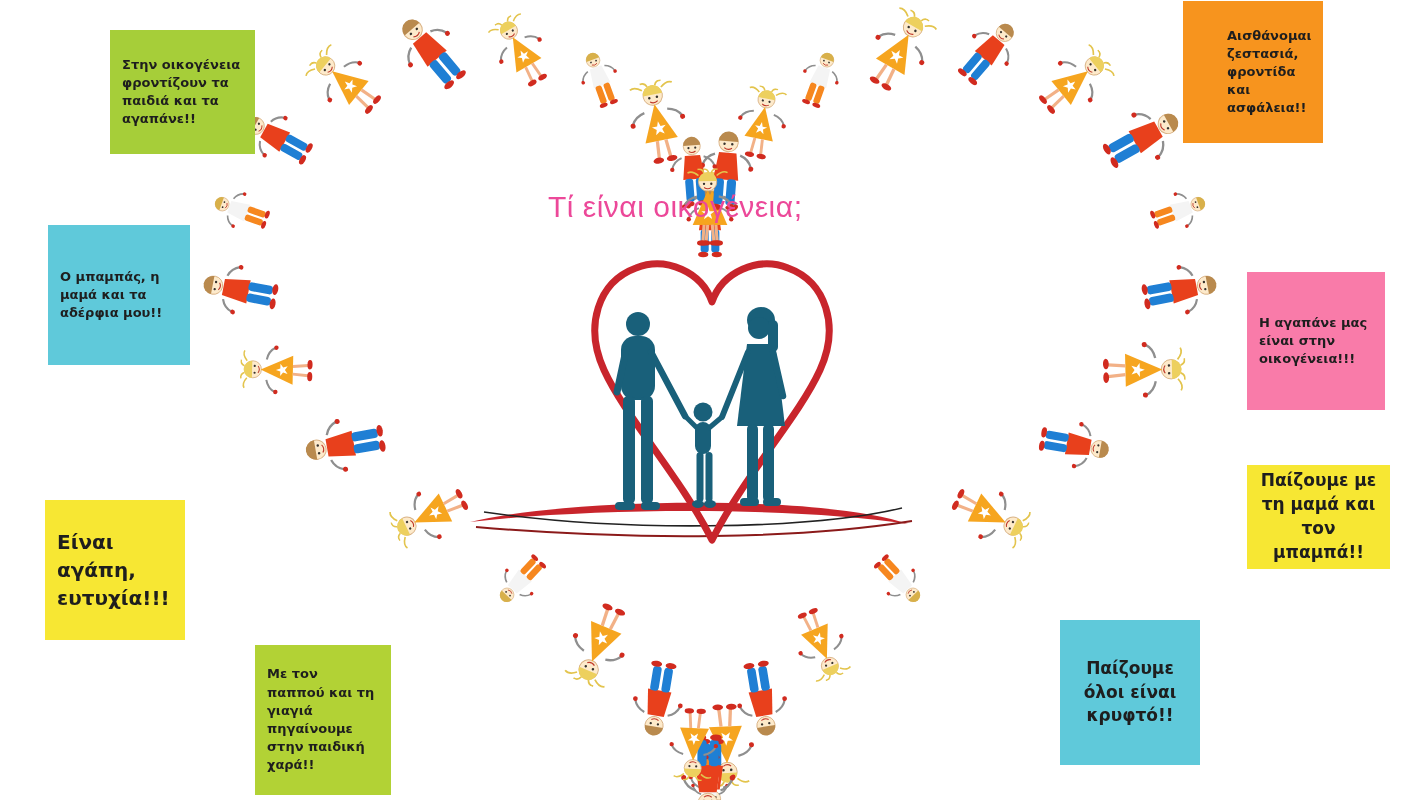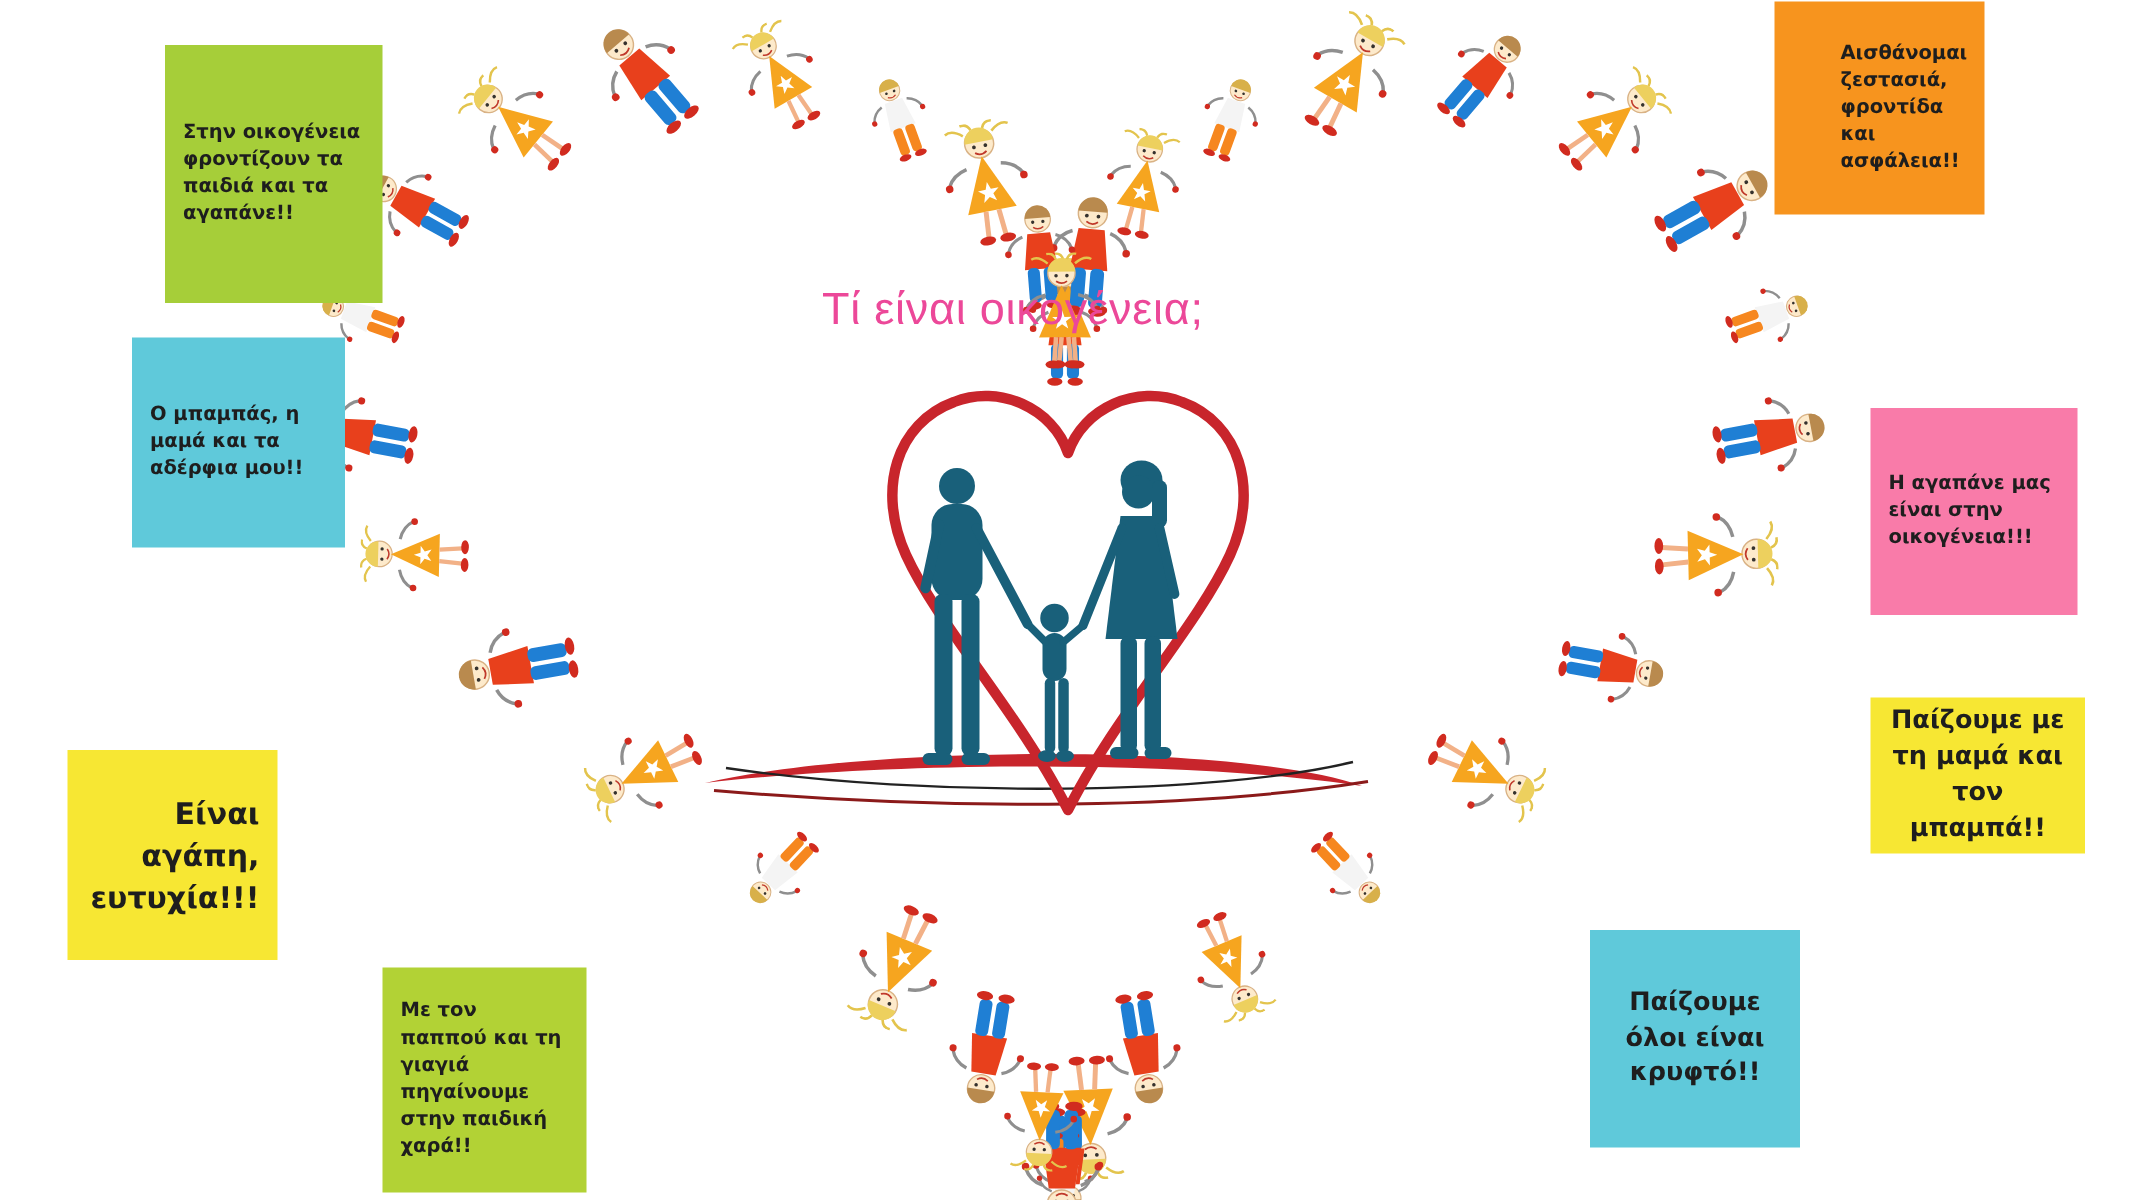"Στην οικογένεια φροντίζουν τα παιδιά" .n0 { height: 172px -> 124px }
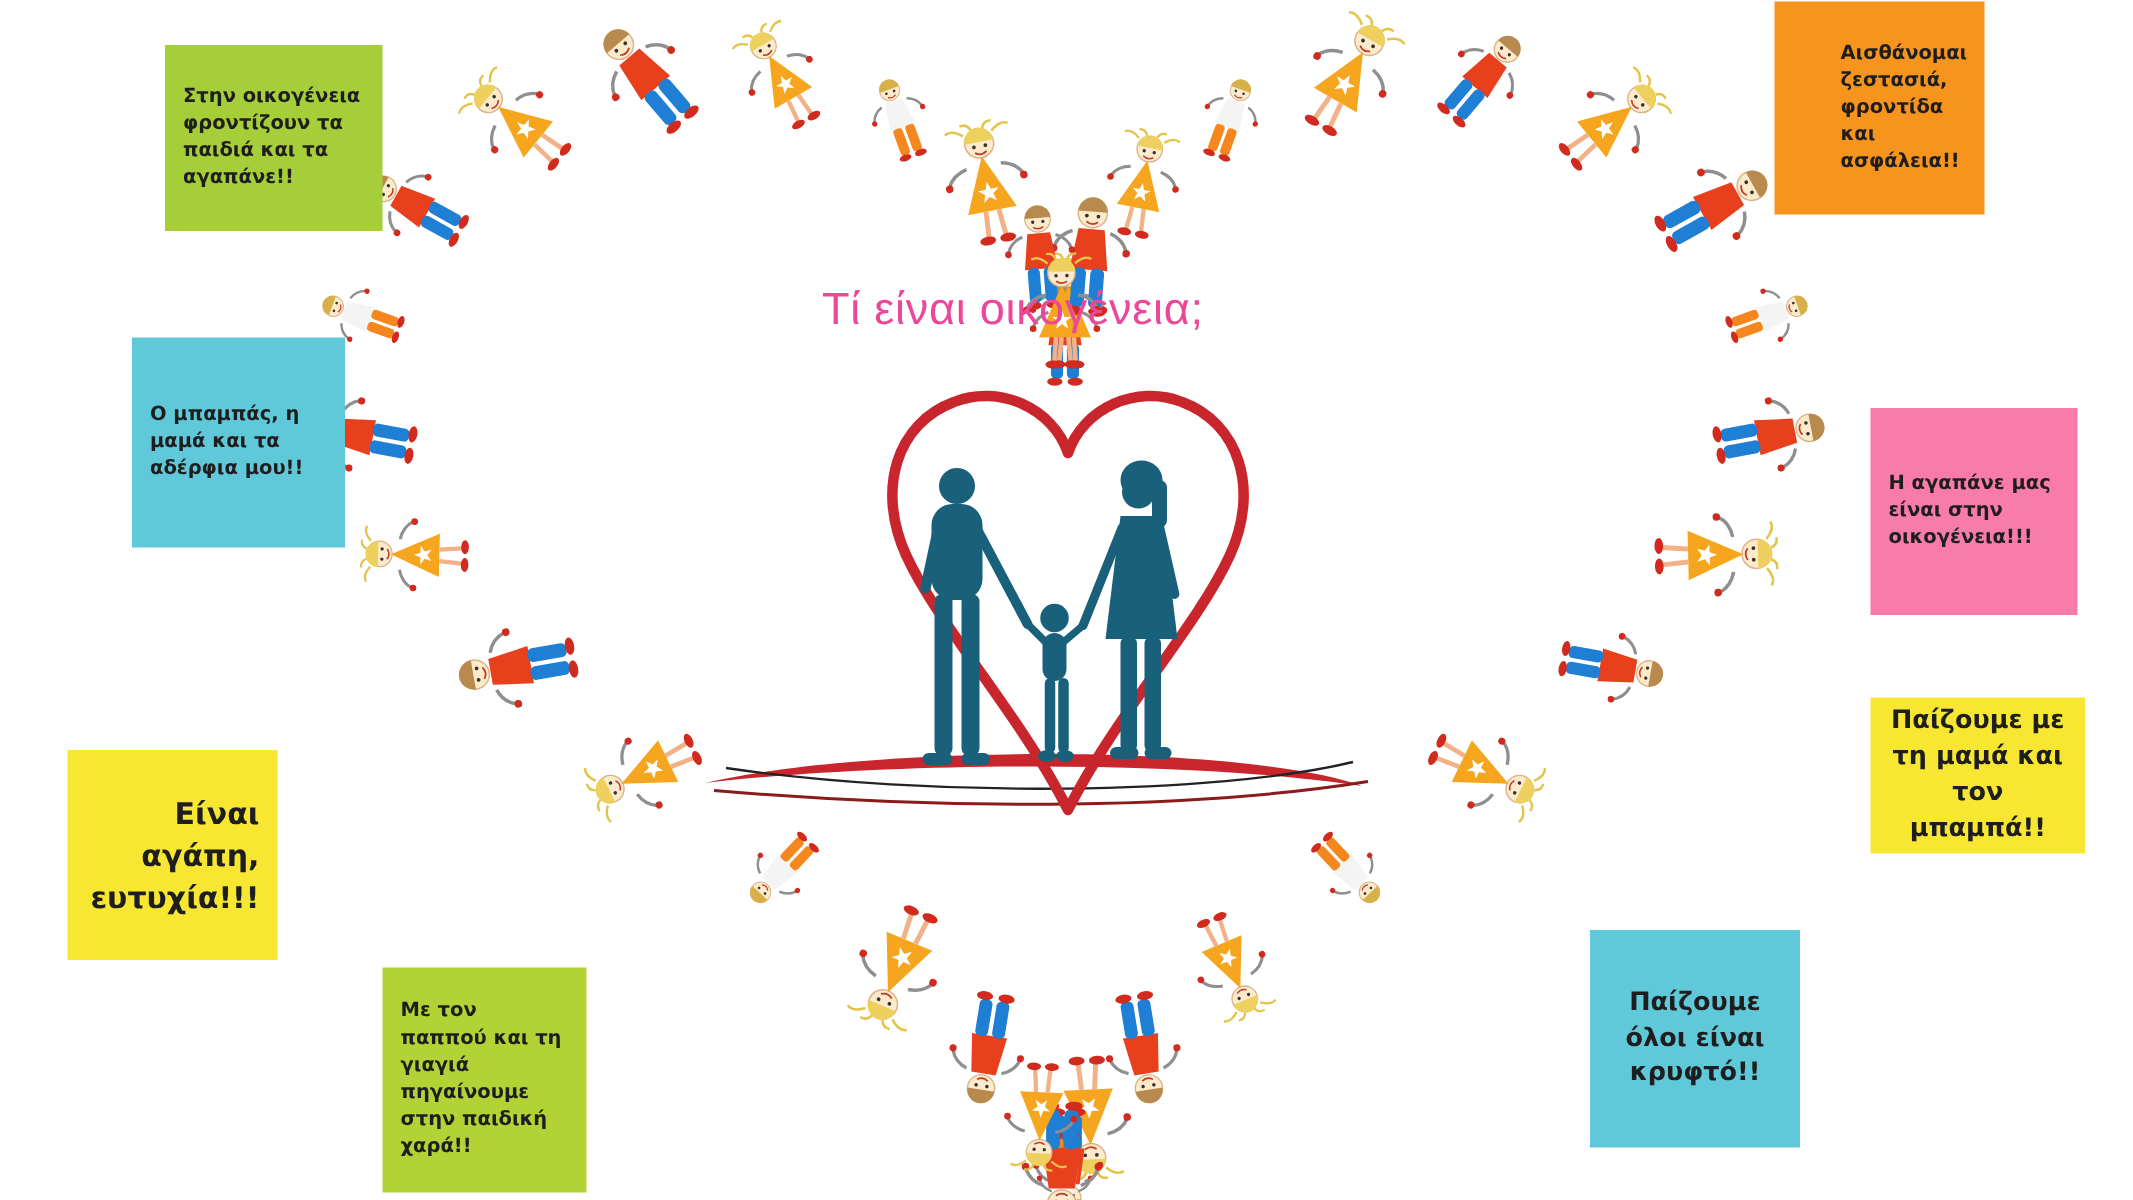"Ο μπαμπάς, η μαμά και" div.note { margin-left: 40px -> none }
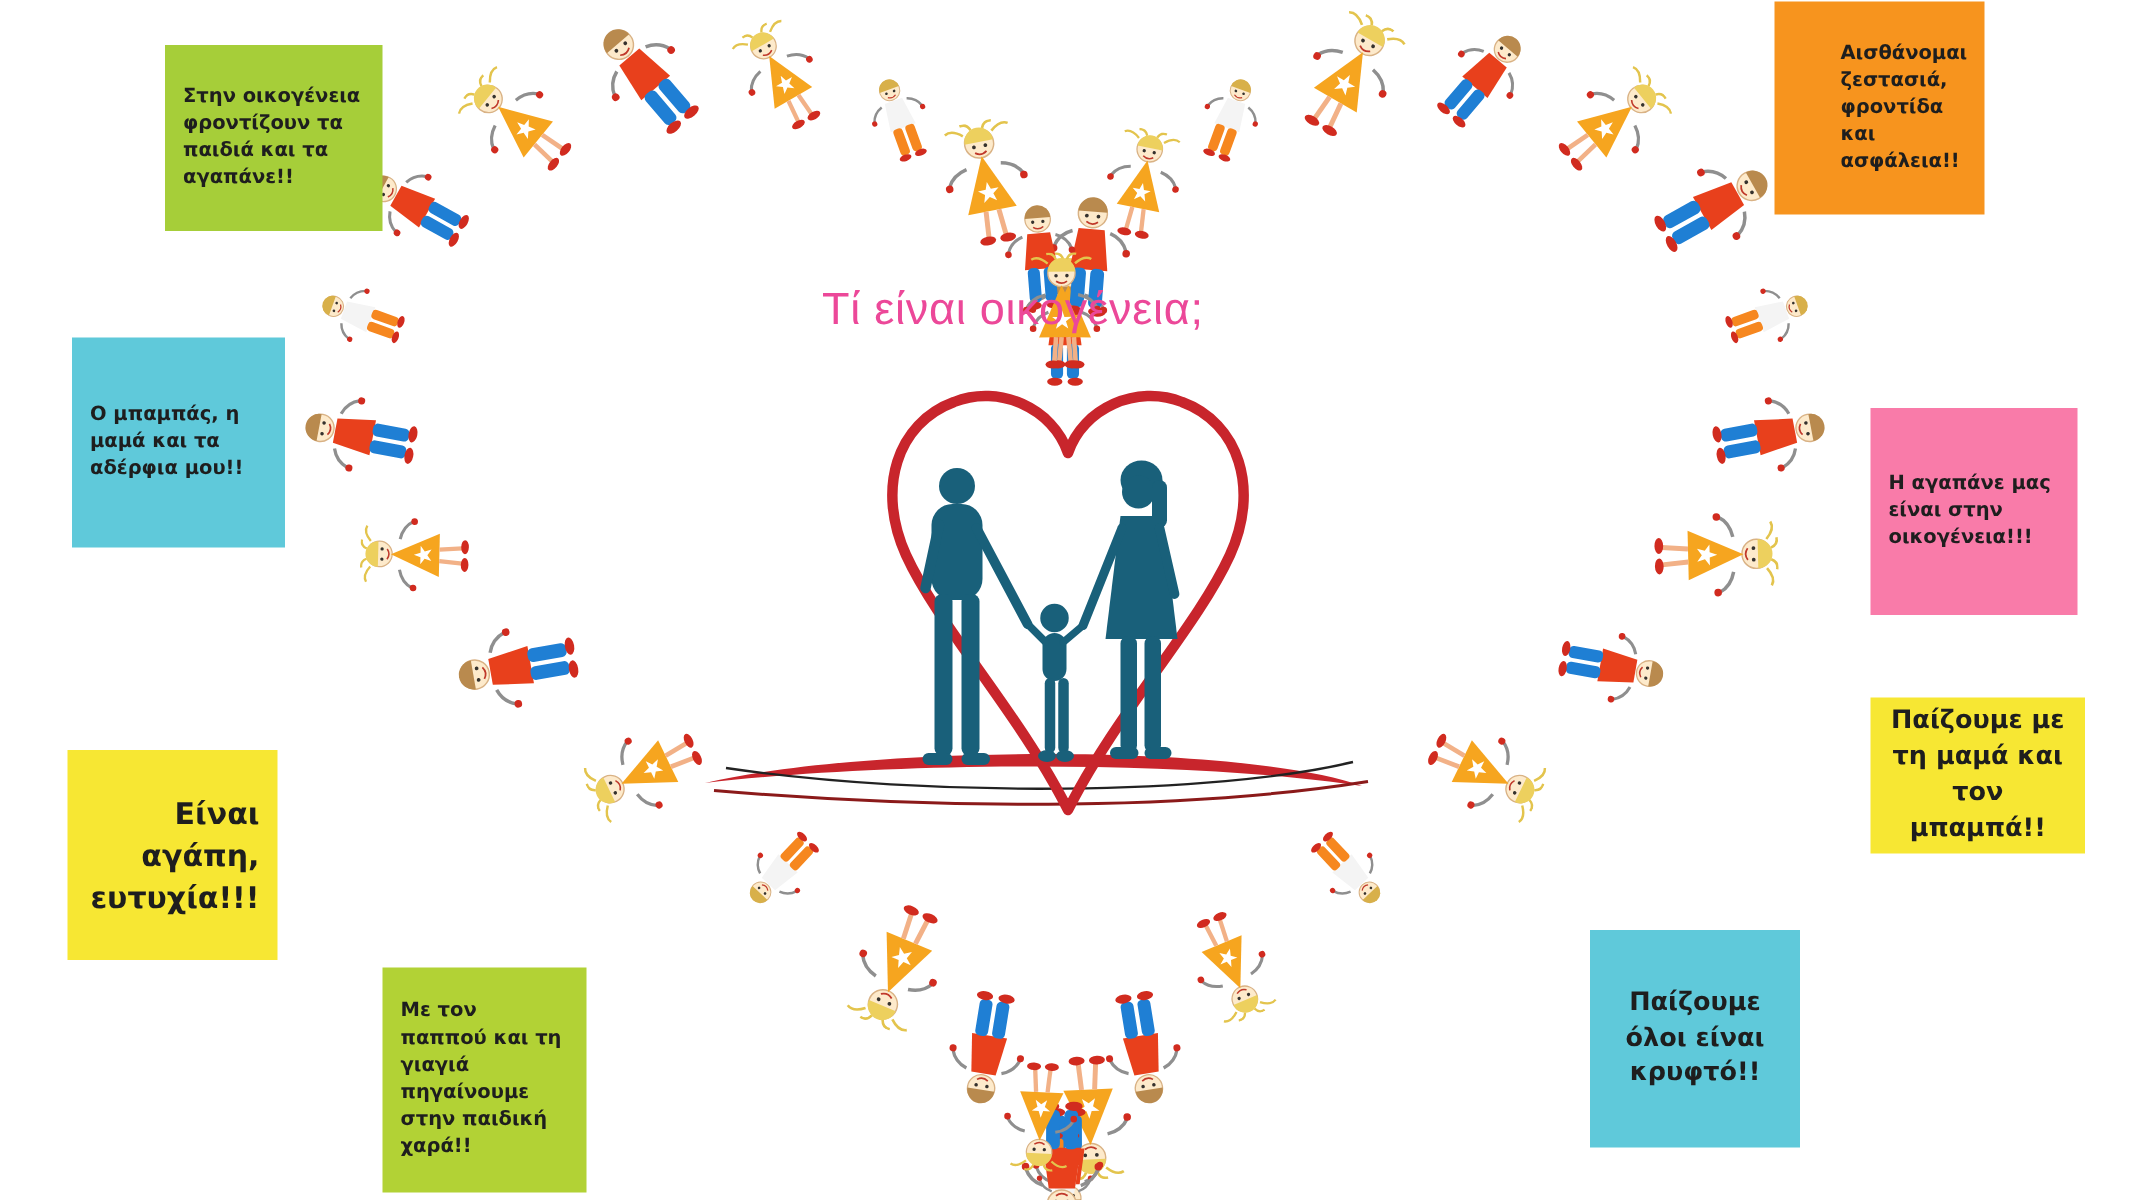"Είναι αγάπη, ευτυχία!!!" .note.big { text-align: right -> left }
